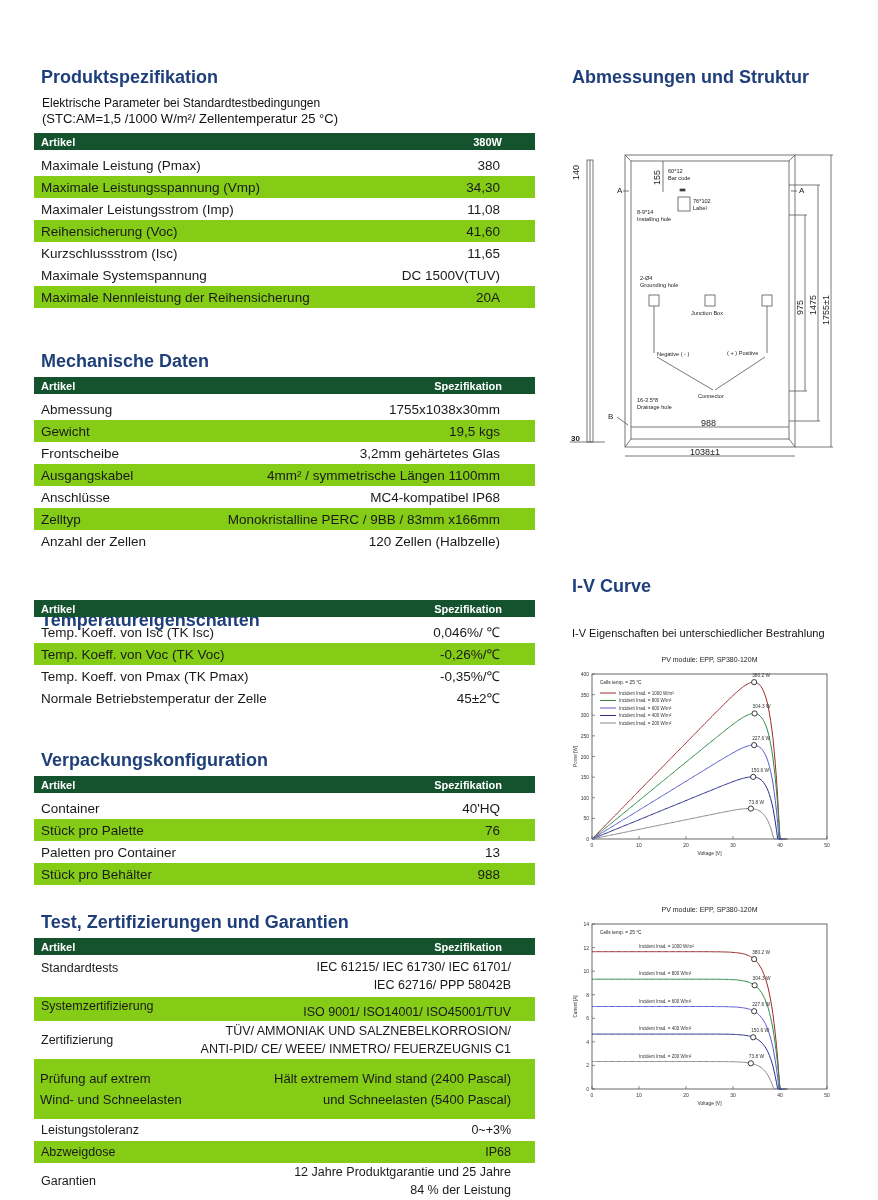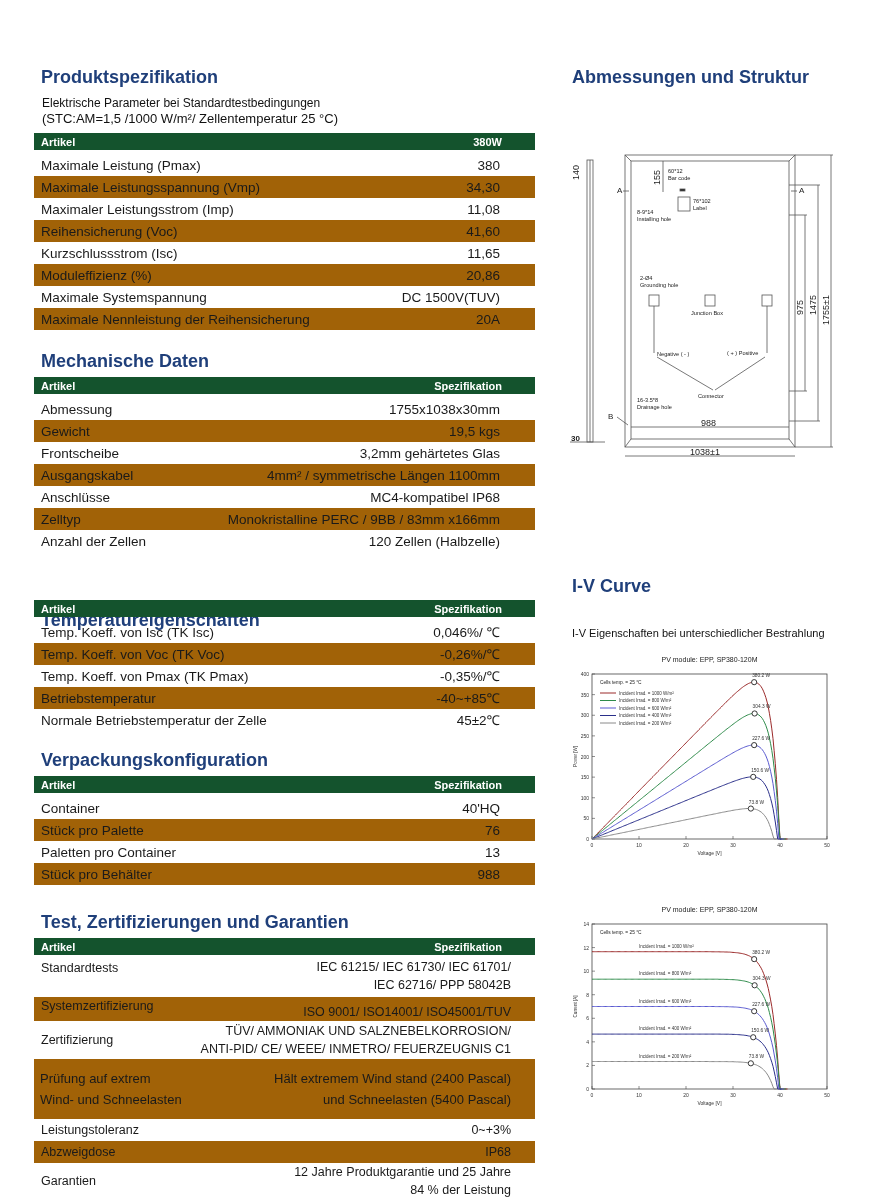"Maximale Leistungsspannung (Vmp)" table.spec tr.alt td { background: #a16207 -> #84cc16 }
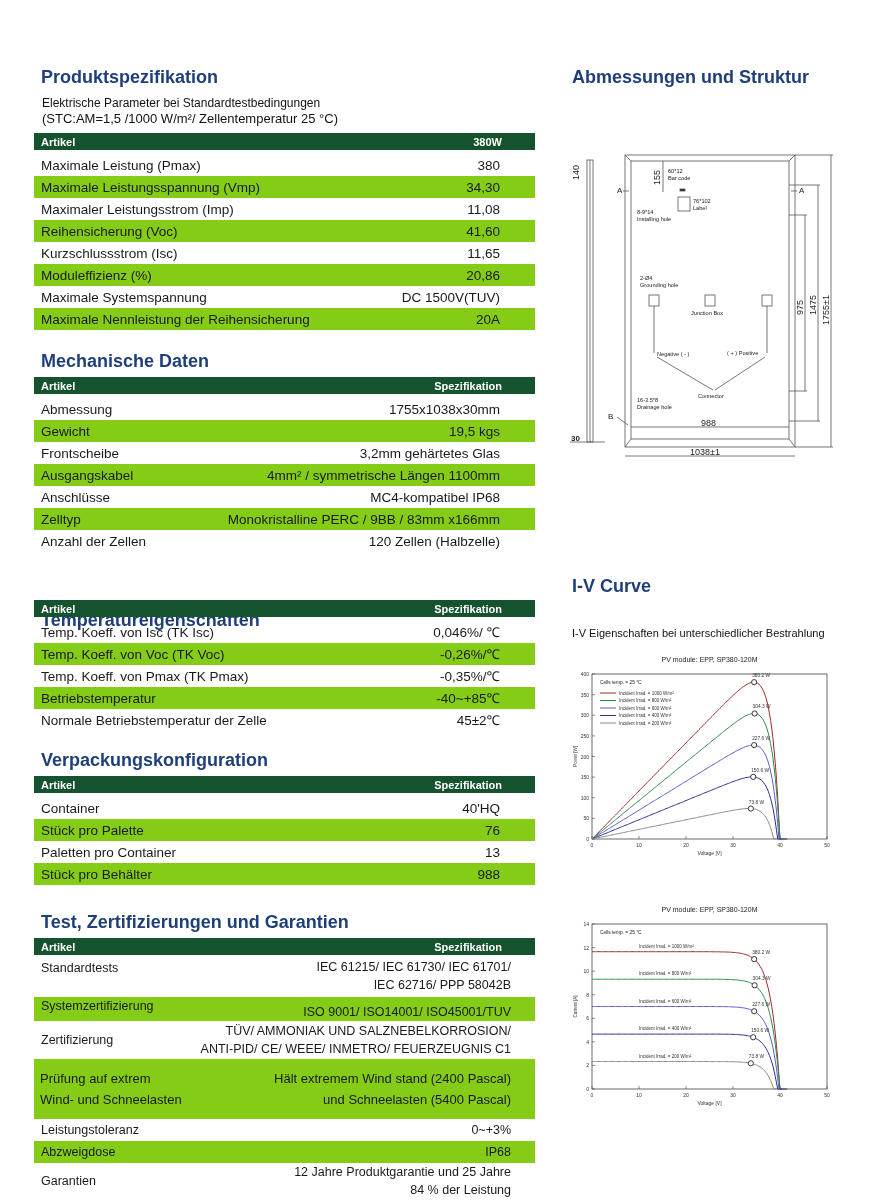"Moduleffizienz (%)" tr.alt { html: <tr> <td>Moduleffizienz (%)</td> <td>20,86</td> </tr> -> none }
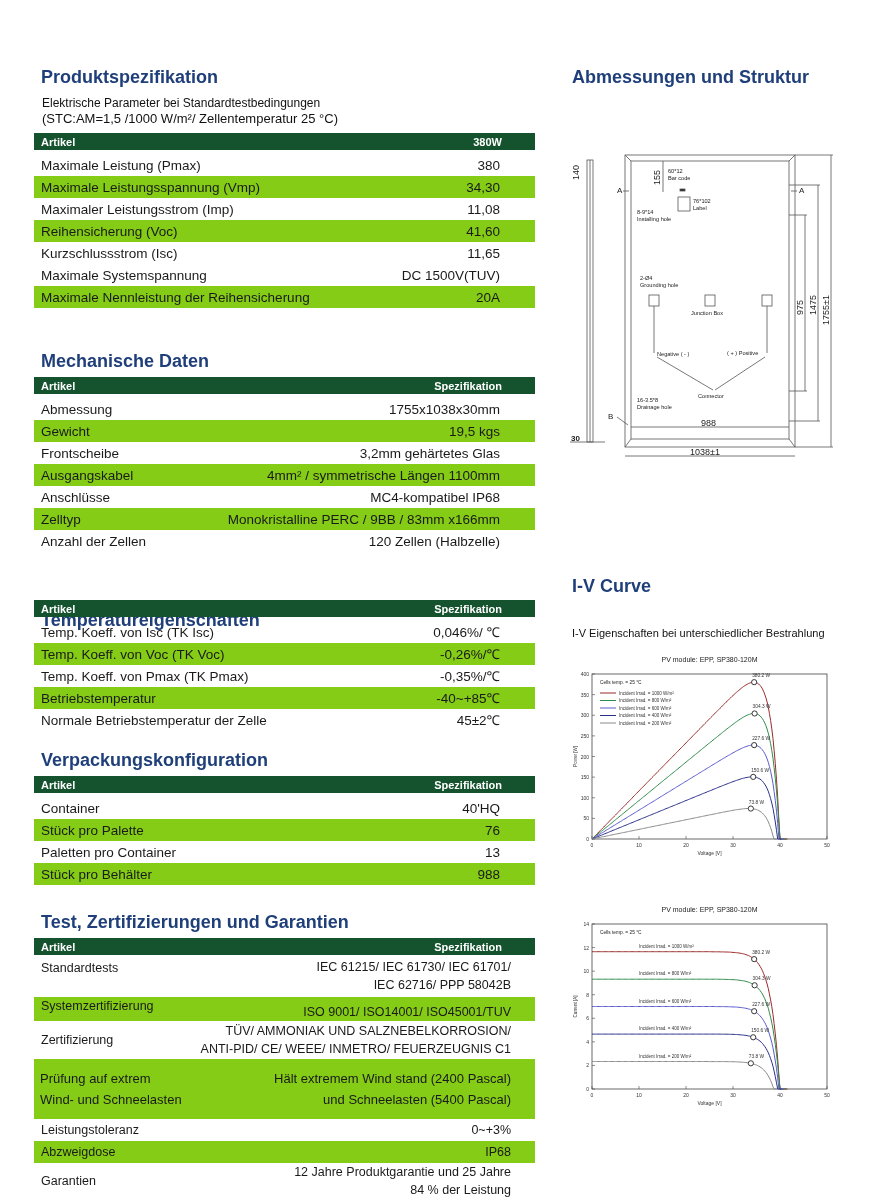"Betriebstemperatur" tr.alt { html: <tr> <td>Betriebstemperatur</td> <td>-40~+85℃</td> </tr> -> none }
